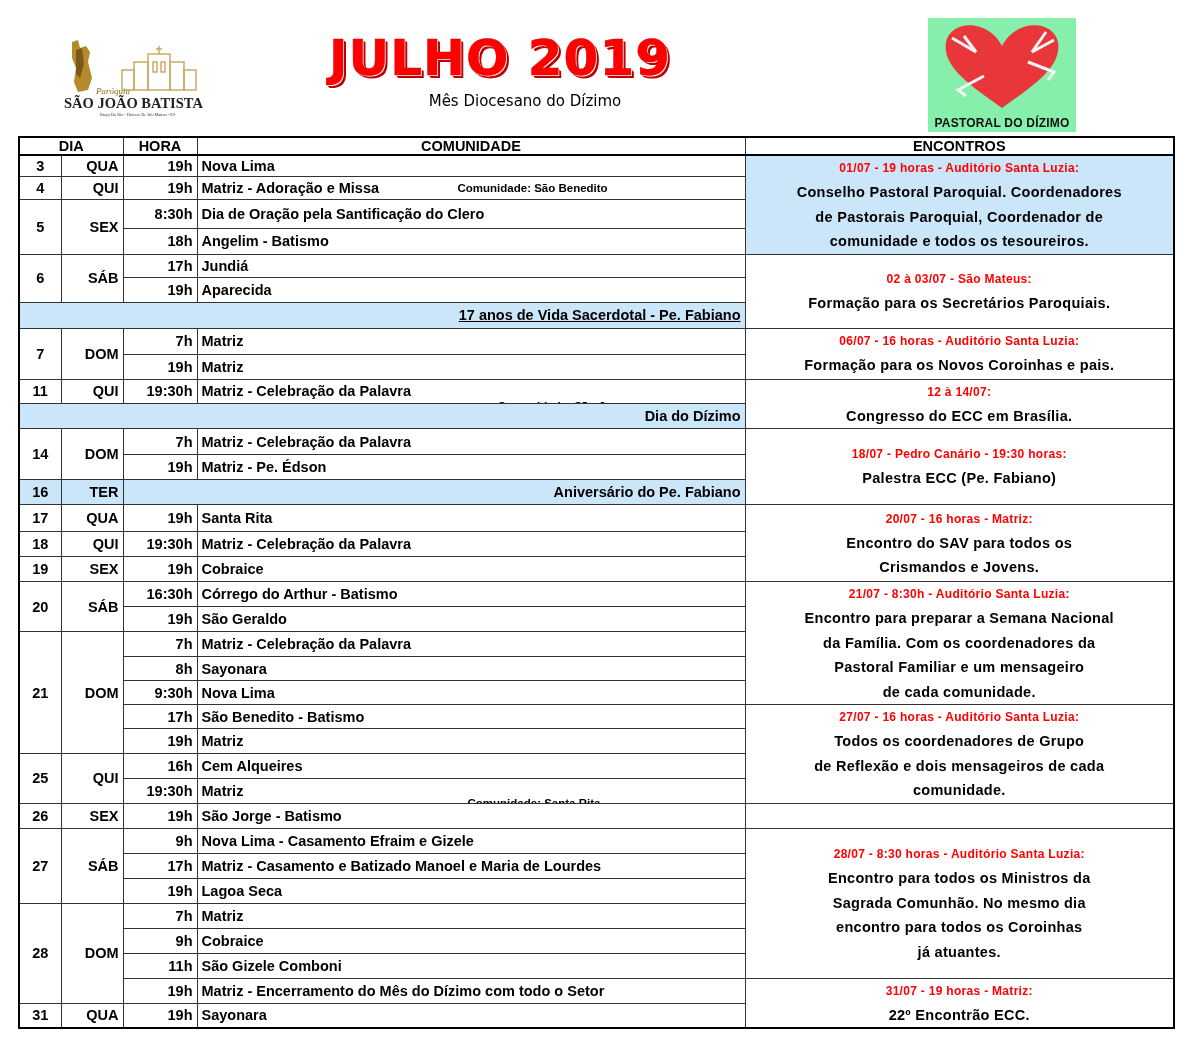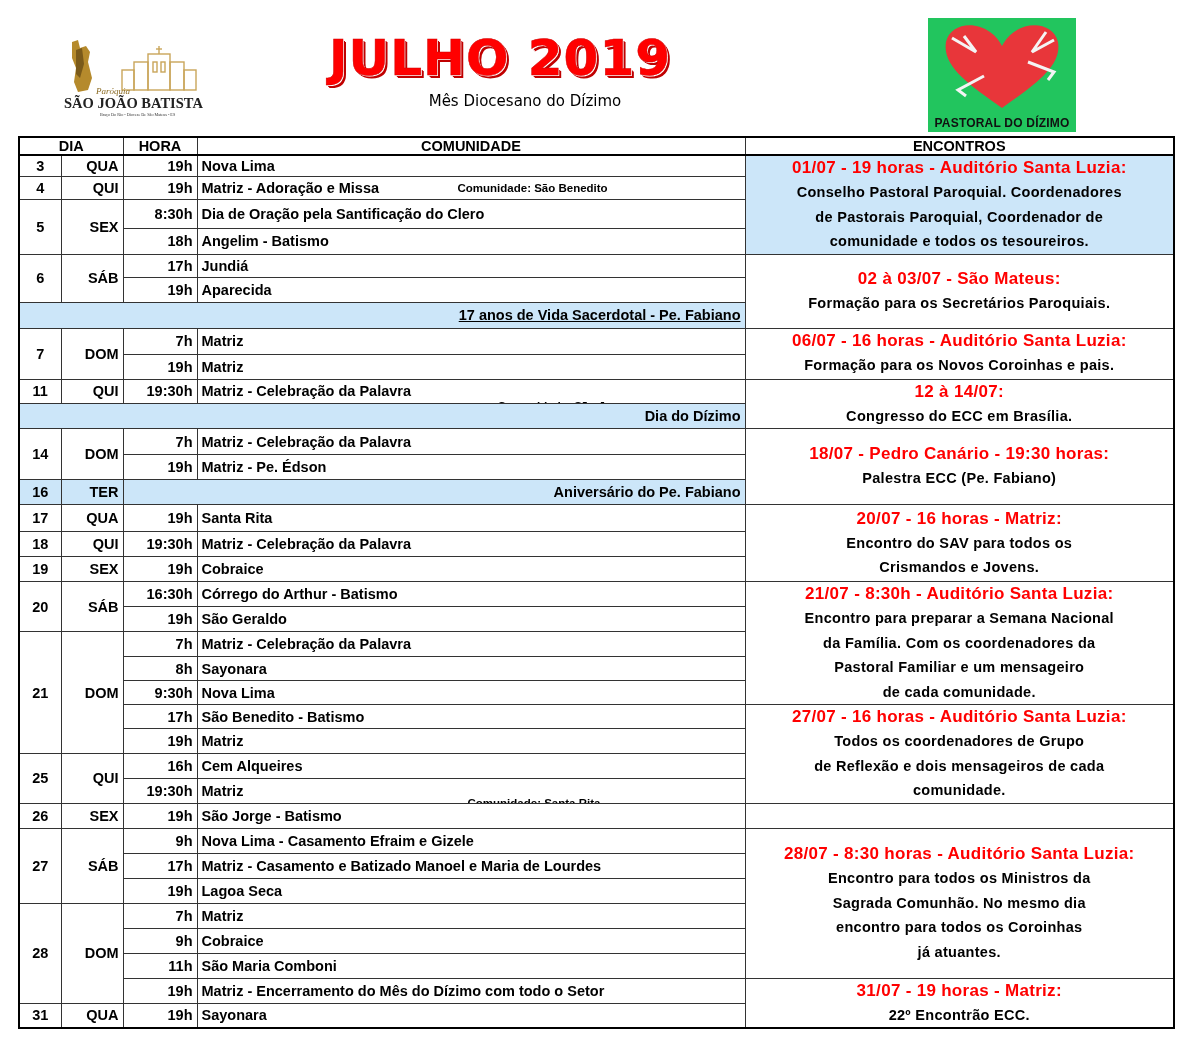"PASTORAL DO DÍZIMO" .logo-right { background: #22c55e -> #86efac }
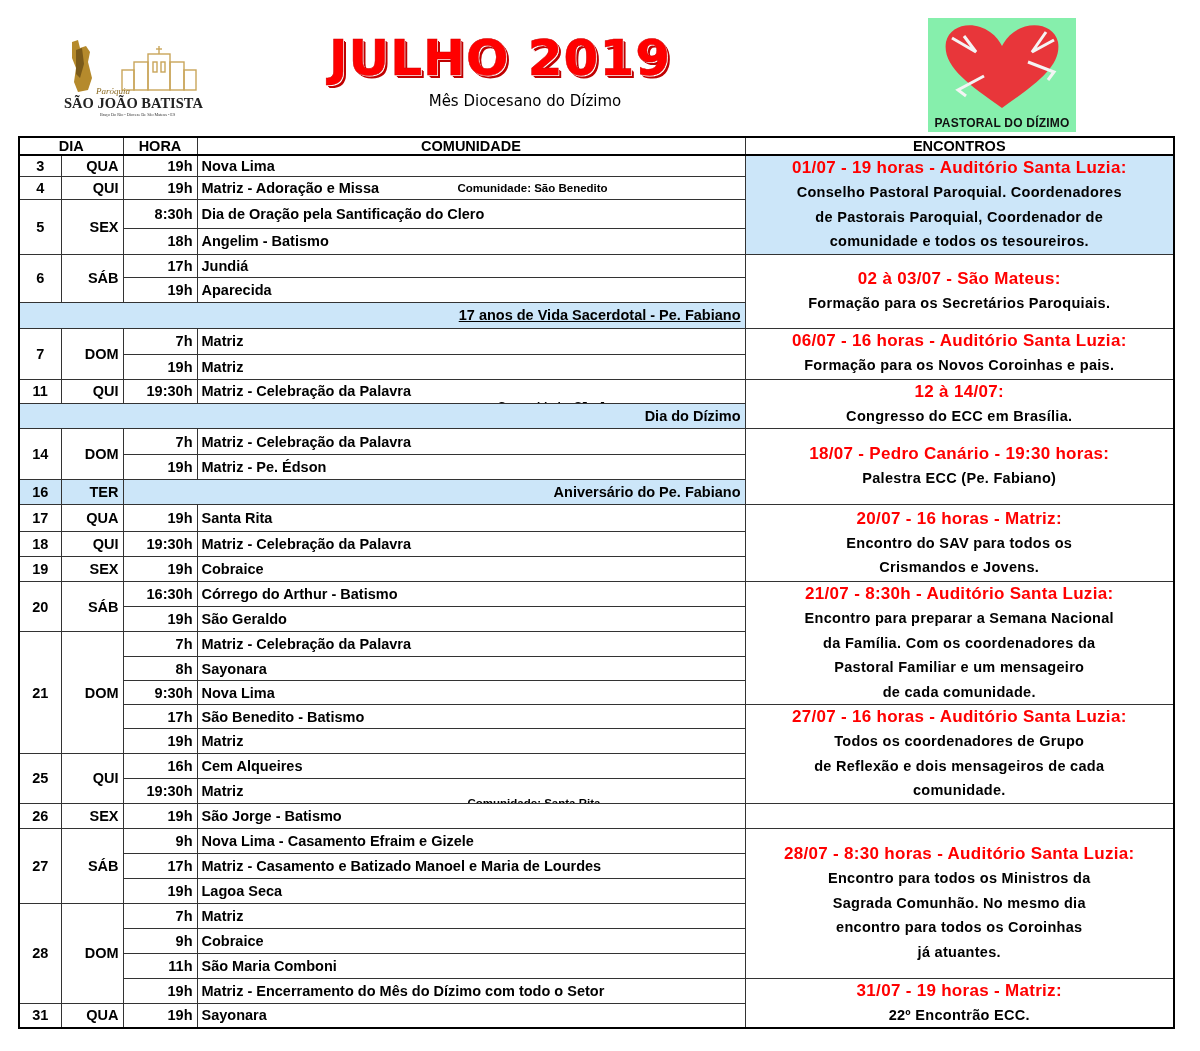"01/07 - 19 horas -" .enc .red { font-size: 17px -> 12px }
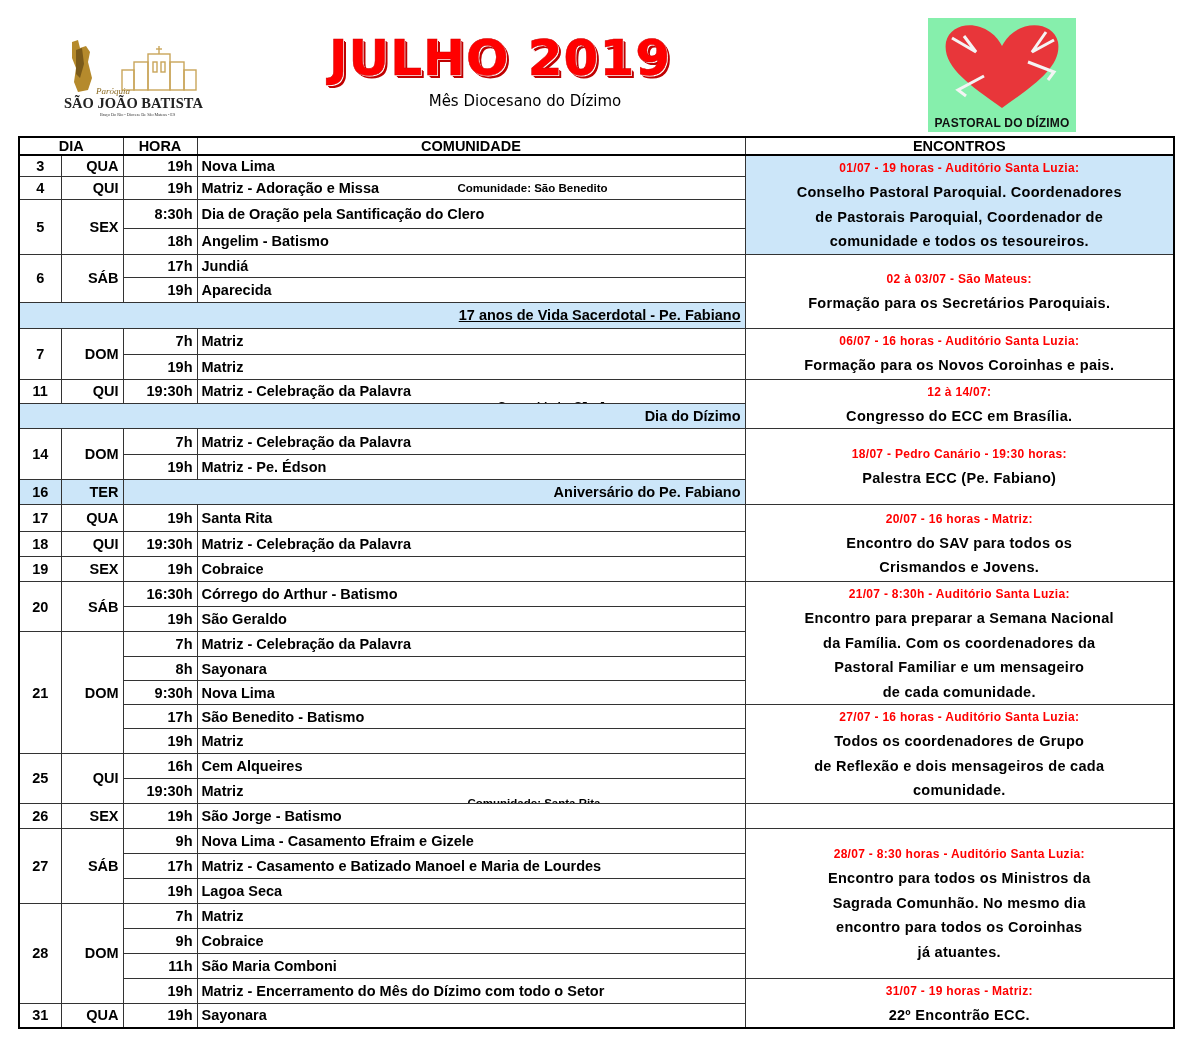"São Maria Comboni" span { text: Maria -> Gizele }
